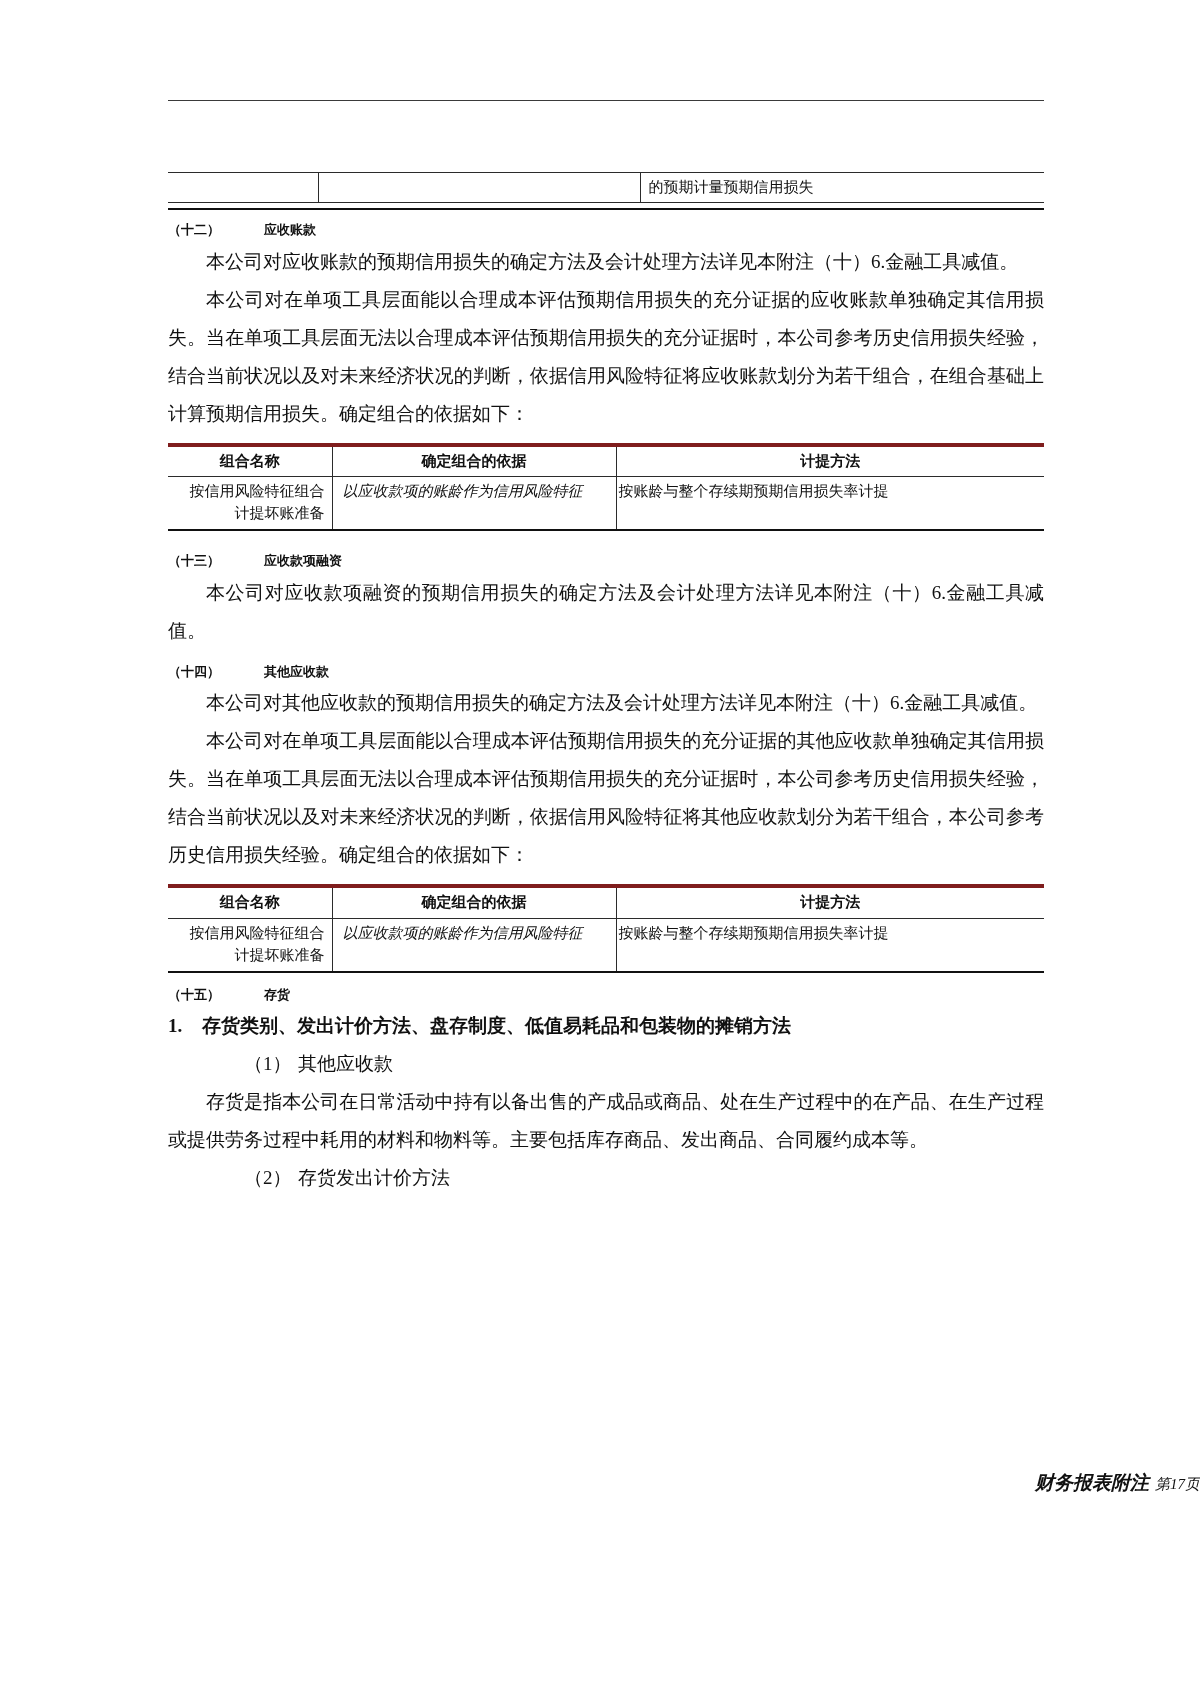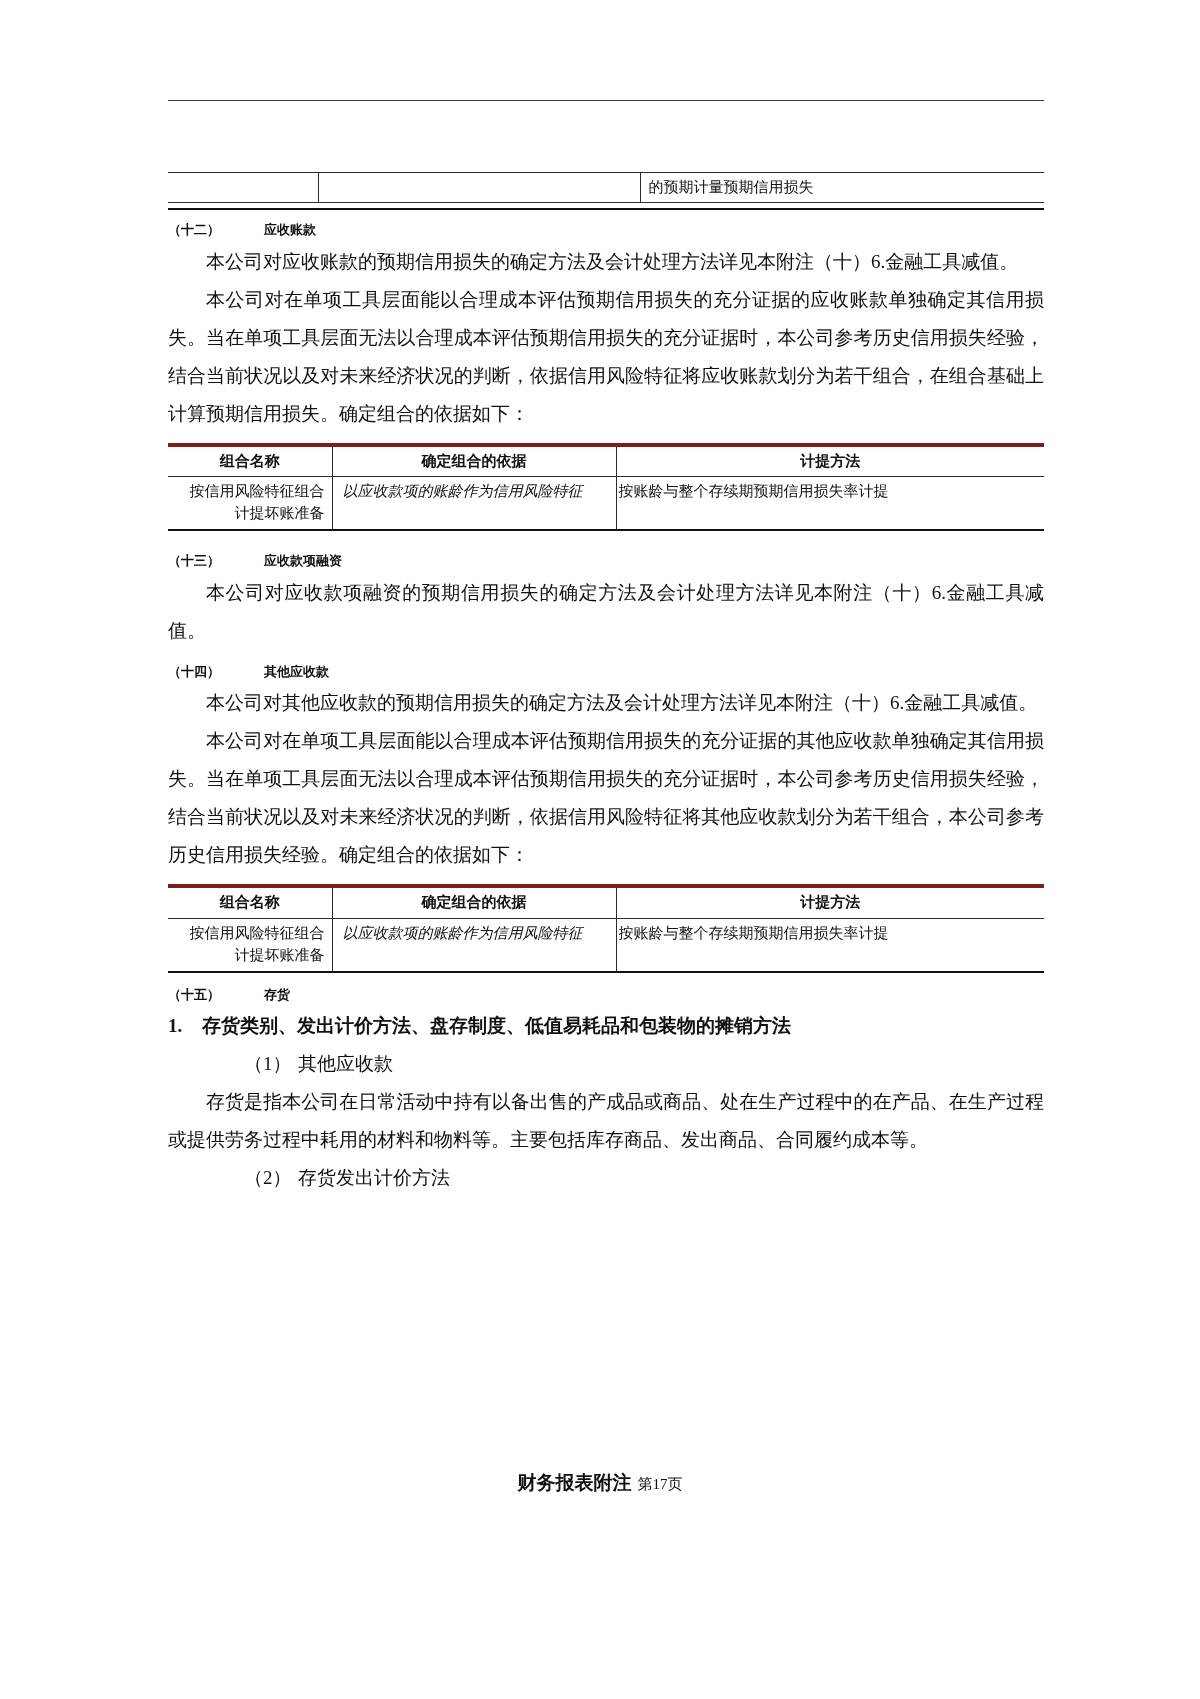"财务报表附注 第17页" .footer { font-style: none -> italic; text-align: center -> right }
